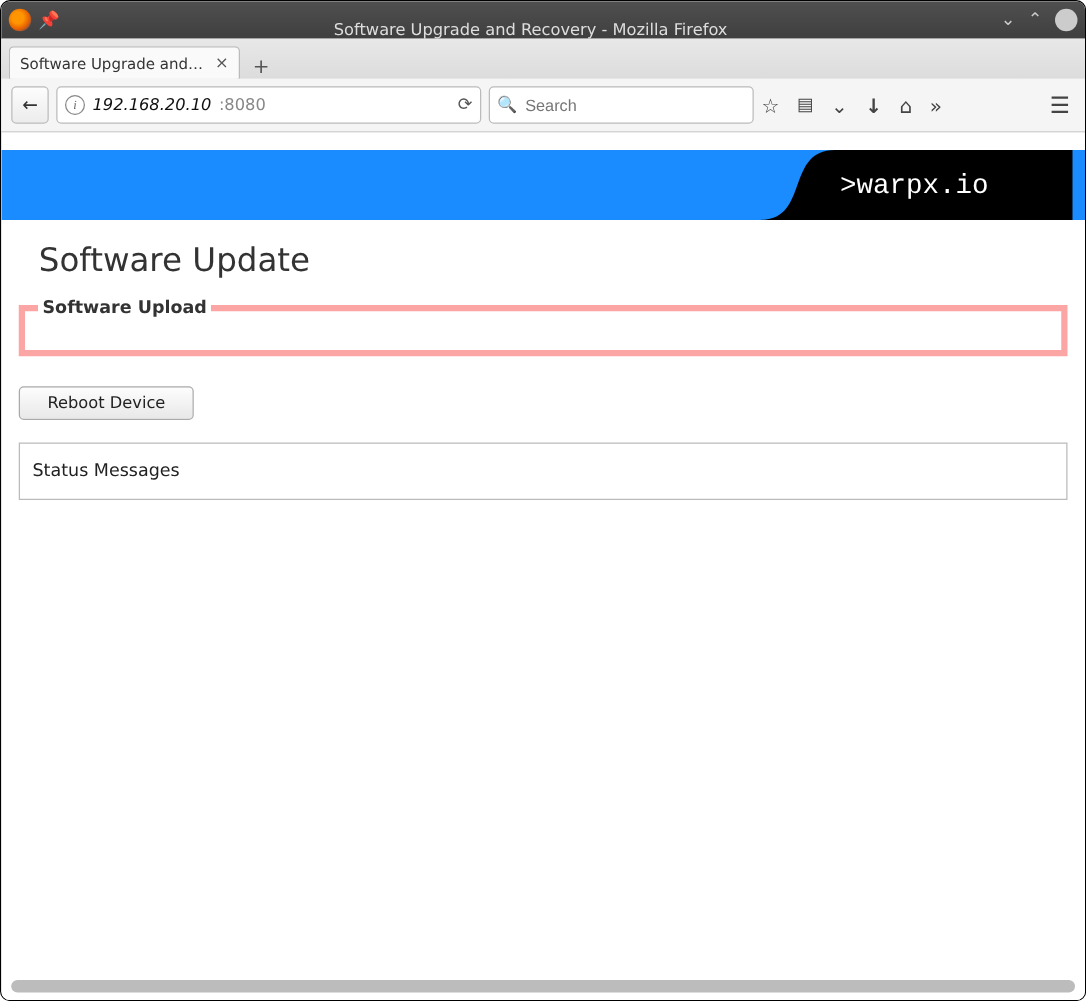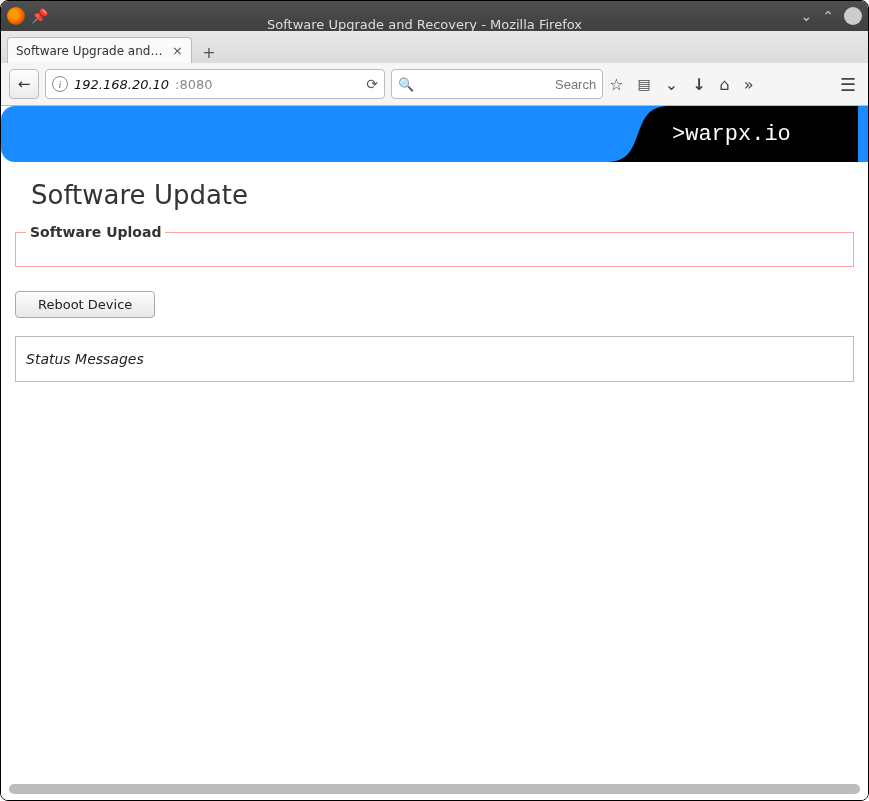"Search" input { text-align: right -> none }
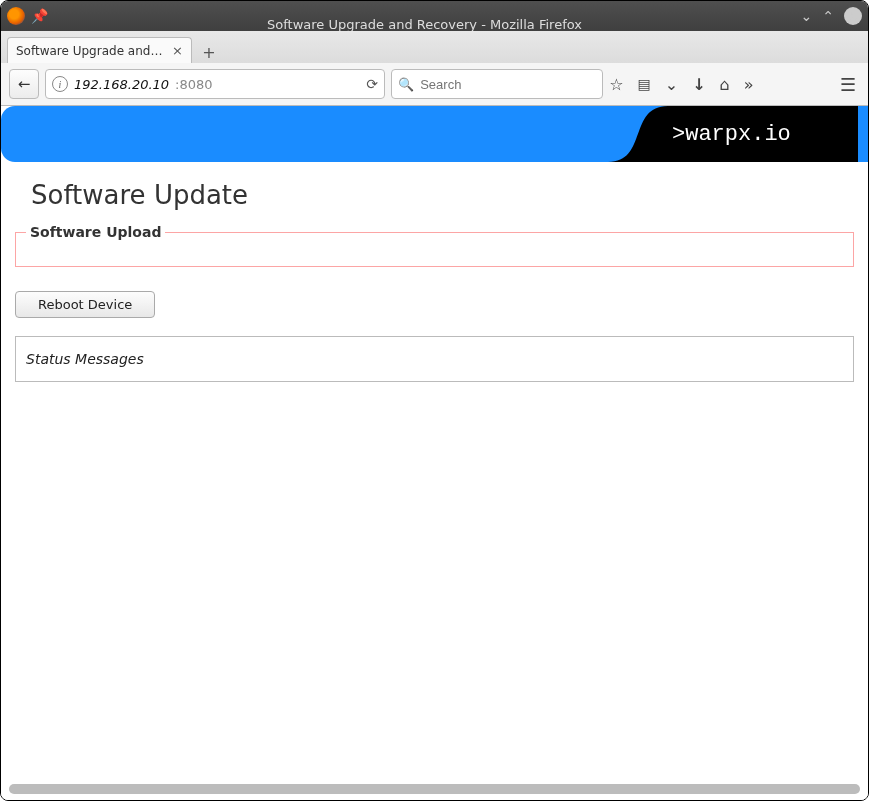">warpx.io" .banner { border-radius: 14px -> none; margin-top: none -> 14px }
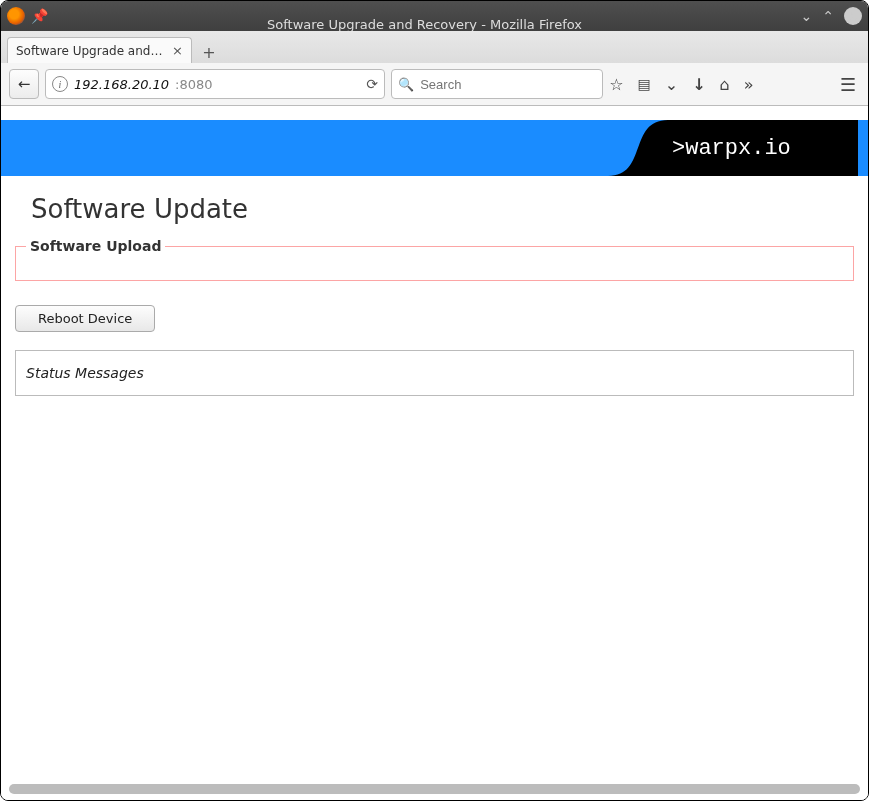"Software Upload" fieldset.upload { border: 1px solid #fca5a5 -> 5px solid #fca5a5 }
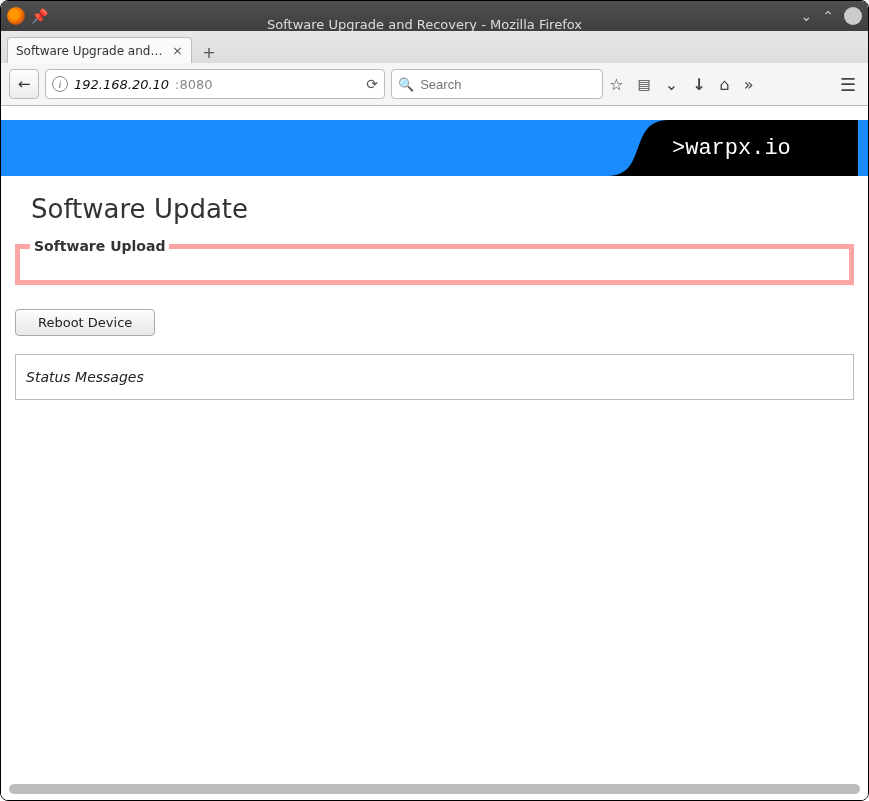"Status Messages" .status-box { font-style: italic -> none }
